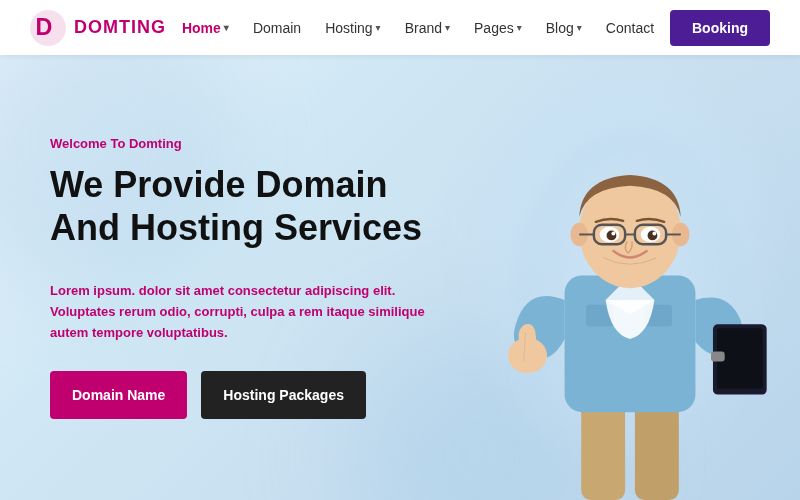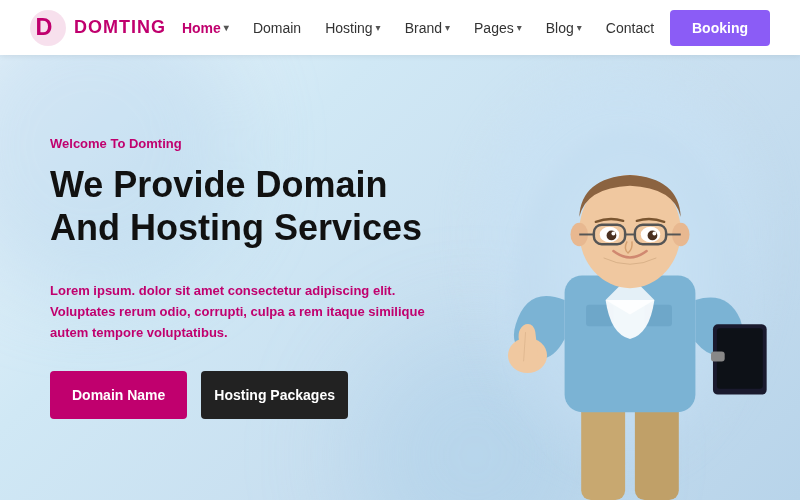"Booking" .booking-btn { background: #8b5cf6 -> #4c1d95 }
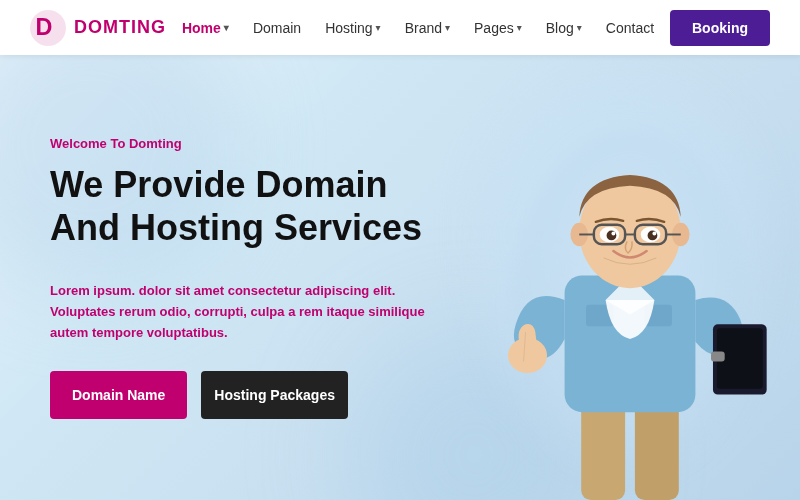"Hosting Packages" .btn-hosting { padding: 13px 13px -> 13px 22px }
